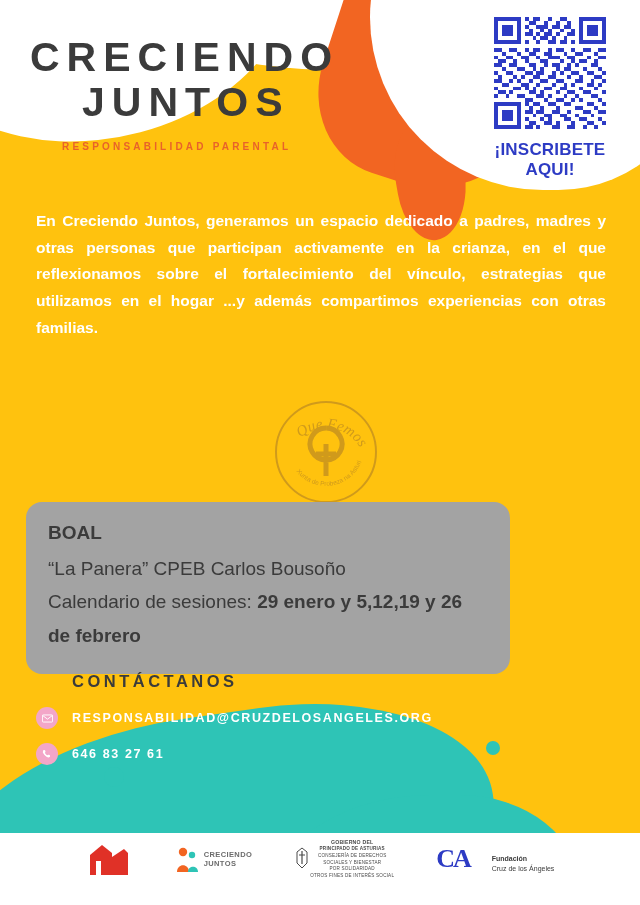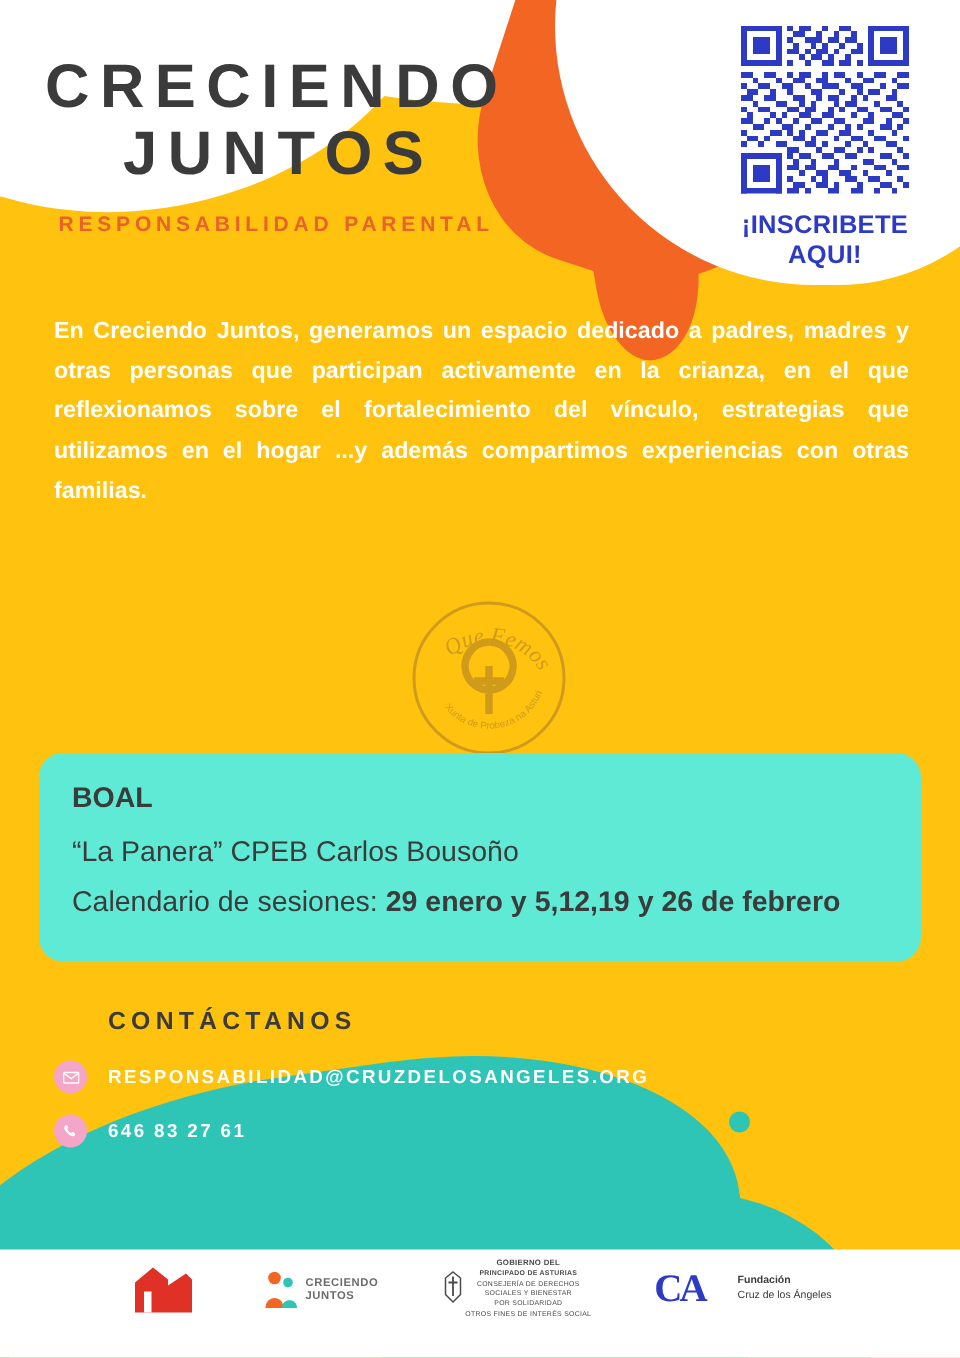"RESPONSABILIDAD PARENTAL" .subtitle { font-size: 14px -> 10px; margin-left: 9px -> 32px }
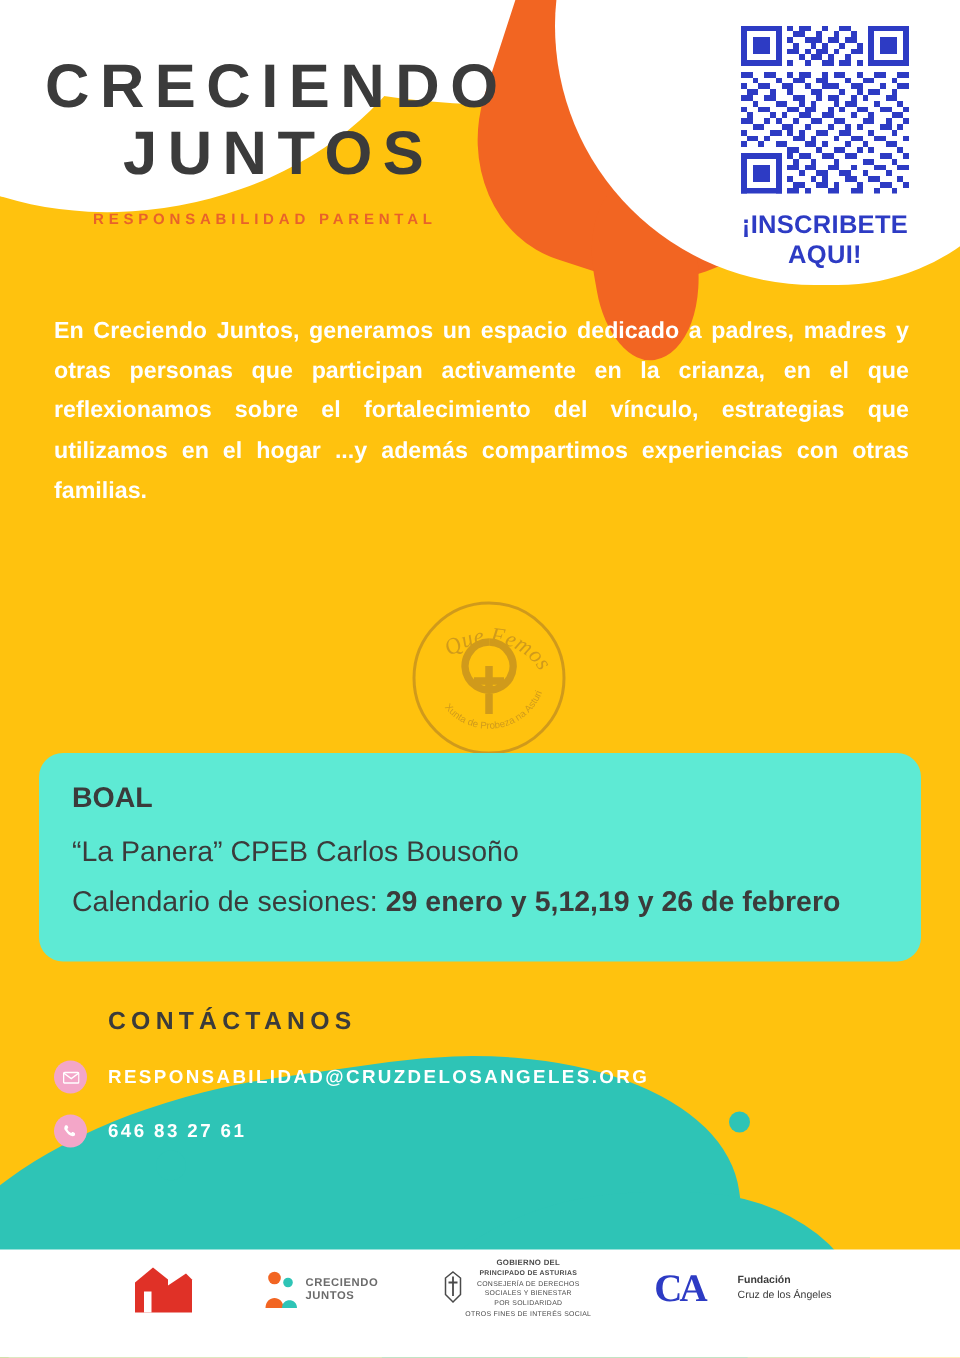"BOAL" .card { background: #5eead4 -> #a3a3a3; width: 588px -> 484px }
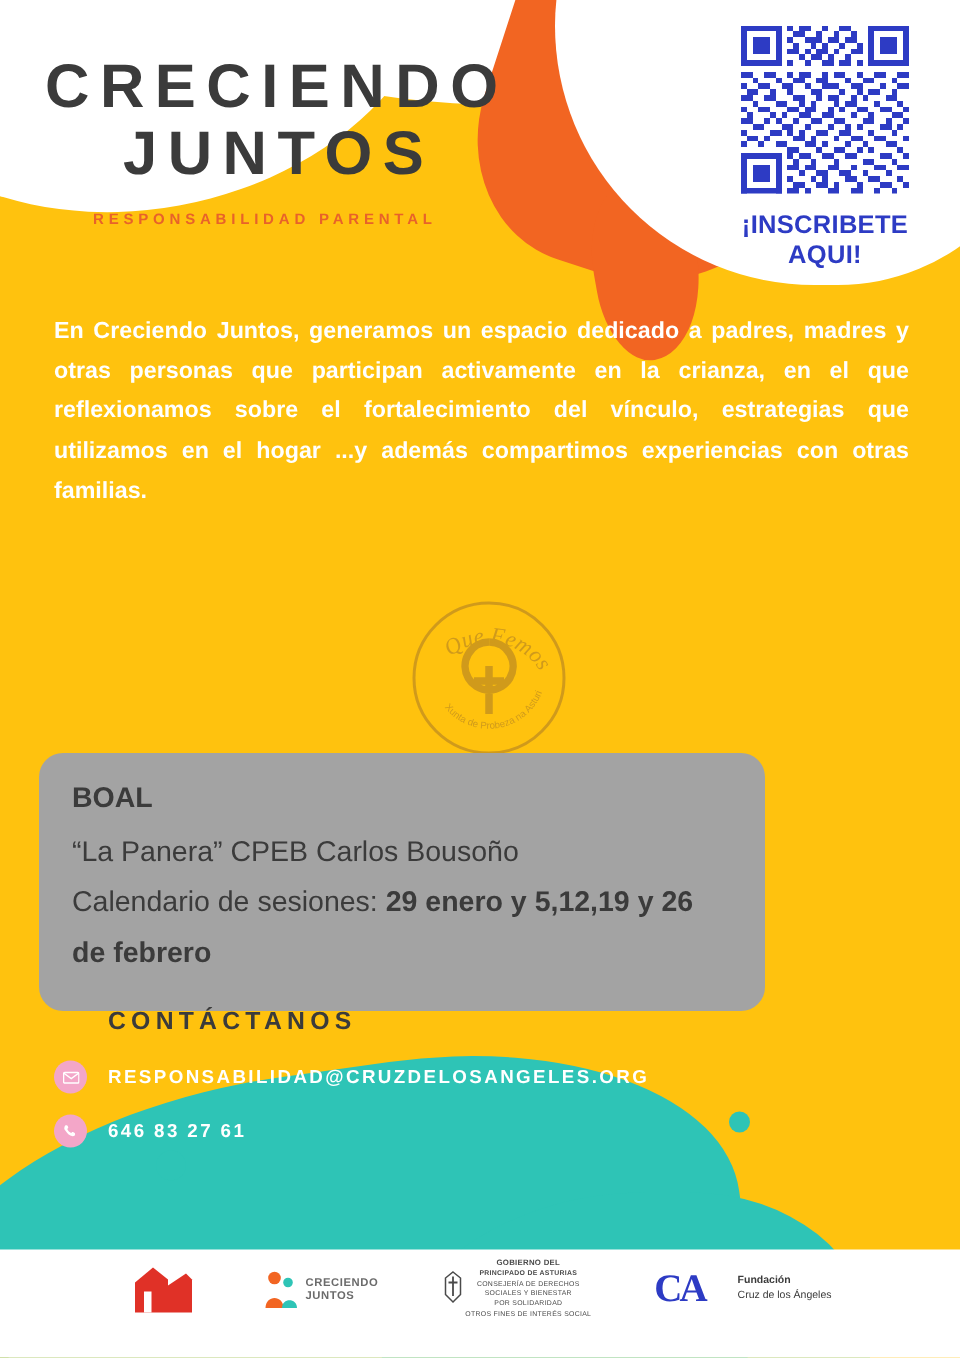"CA" .logo-ca { align-items: center -> flex-end }
